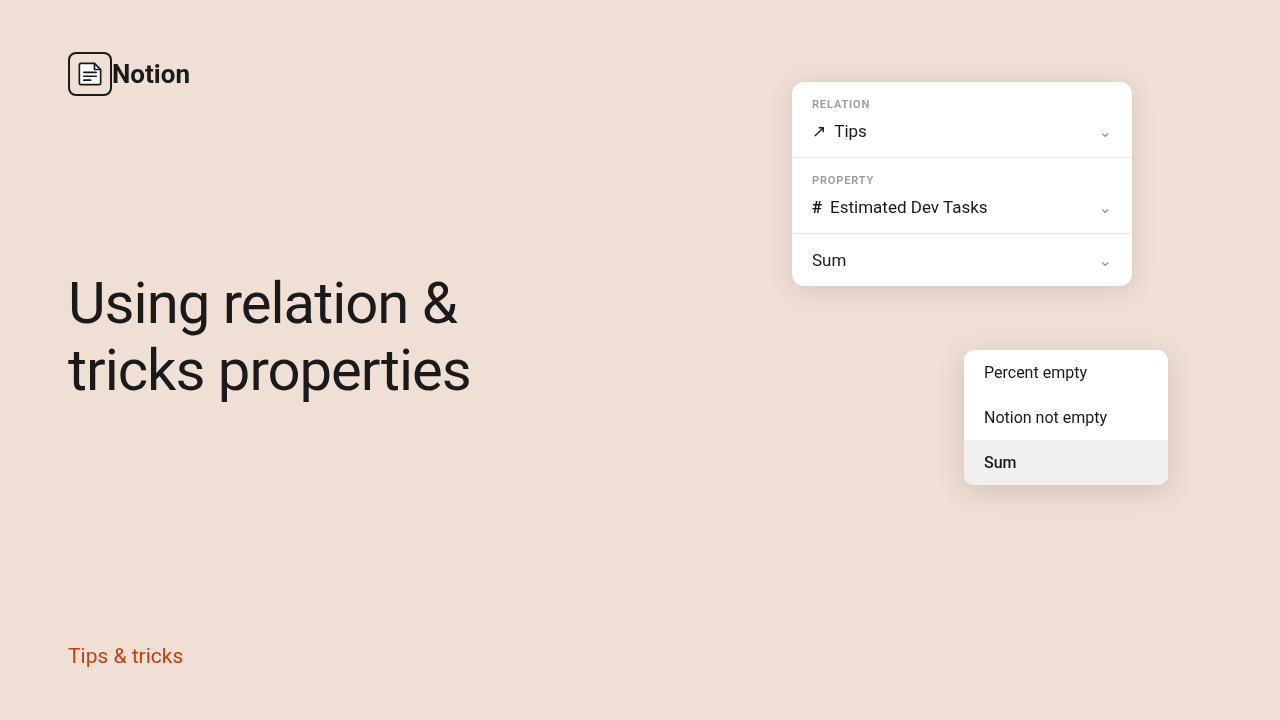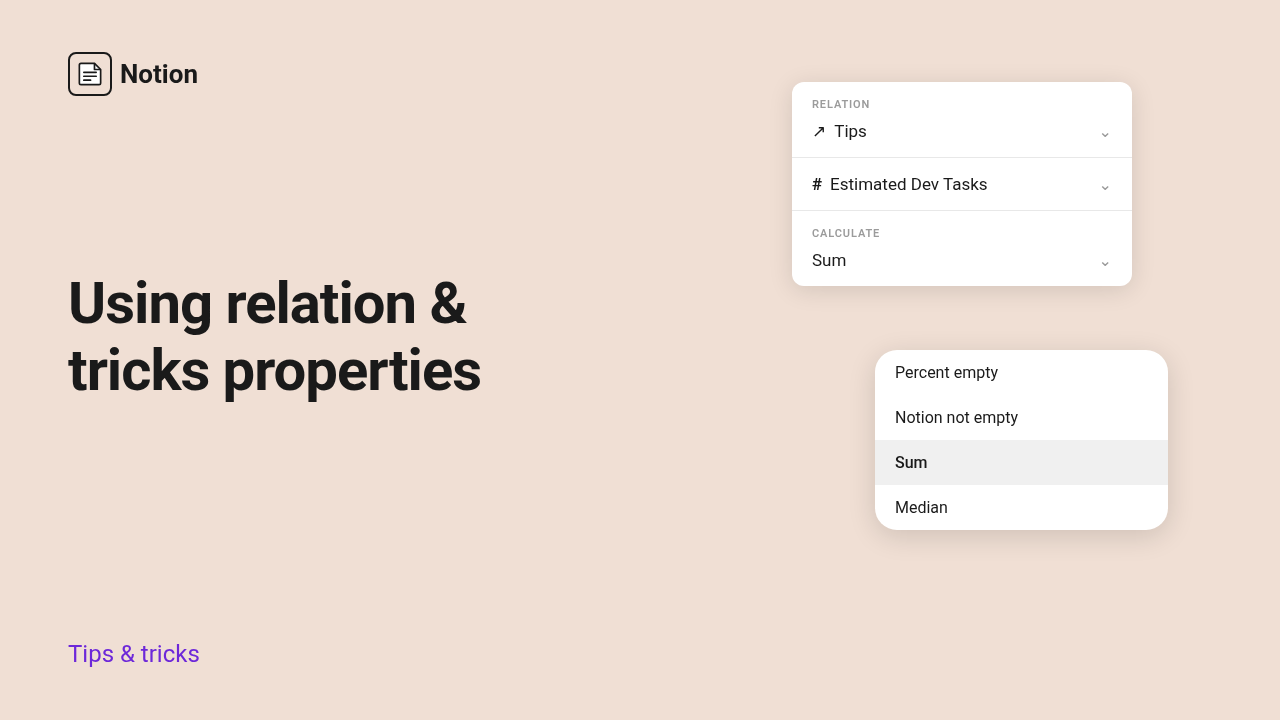"Notion" .header { gap: 8px -> 0 }
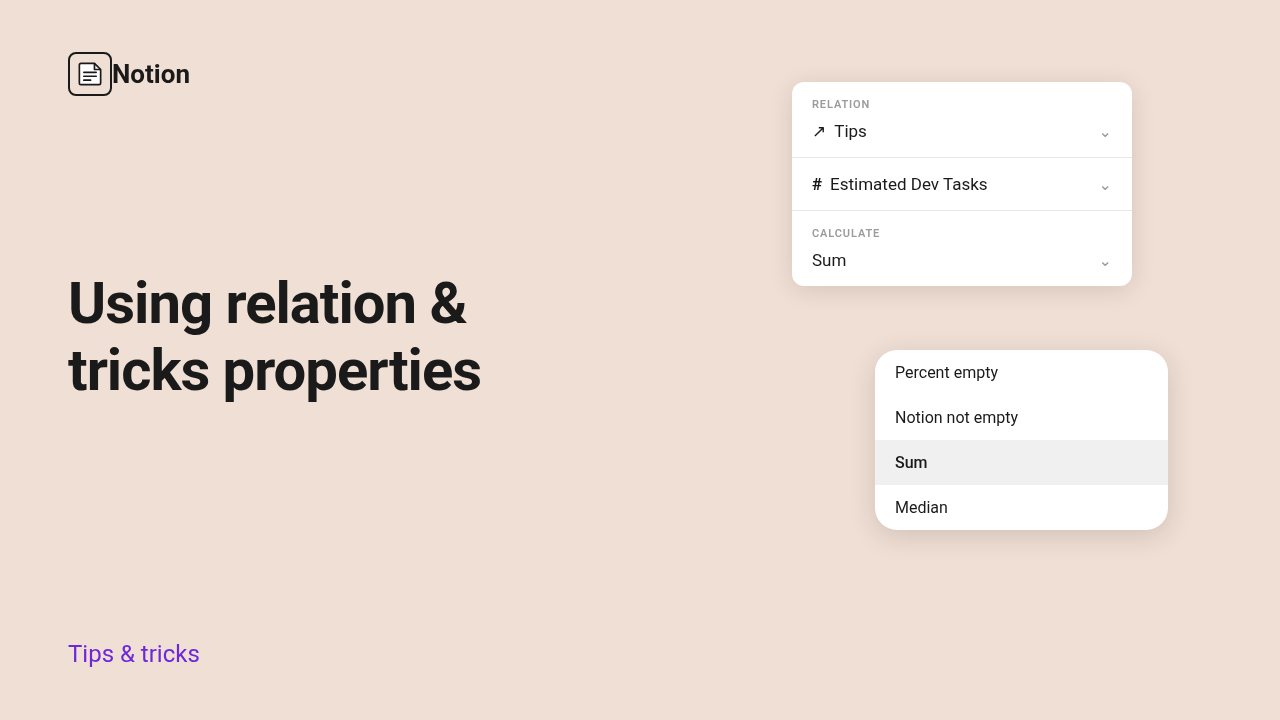"PROPERTY" div.section-label { html: none -> <div>PROPERTY</div> }
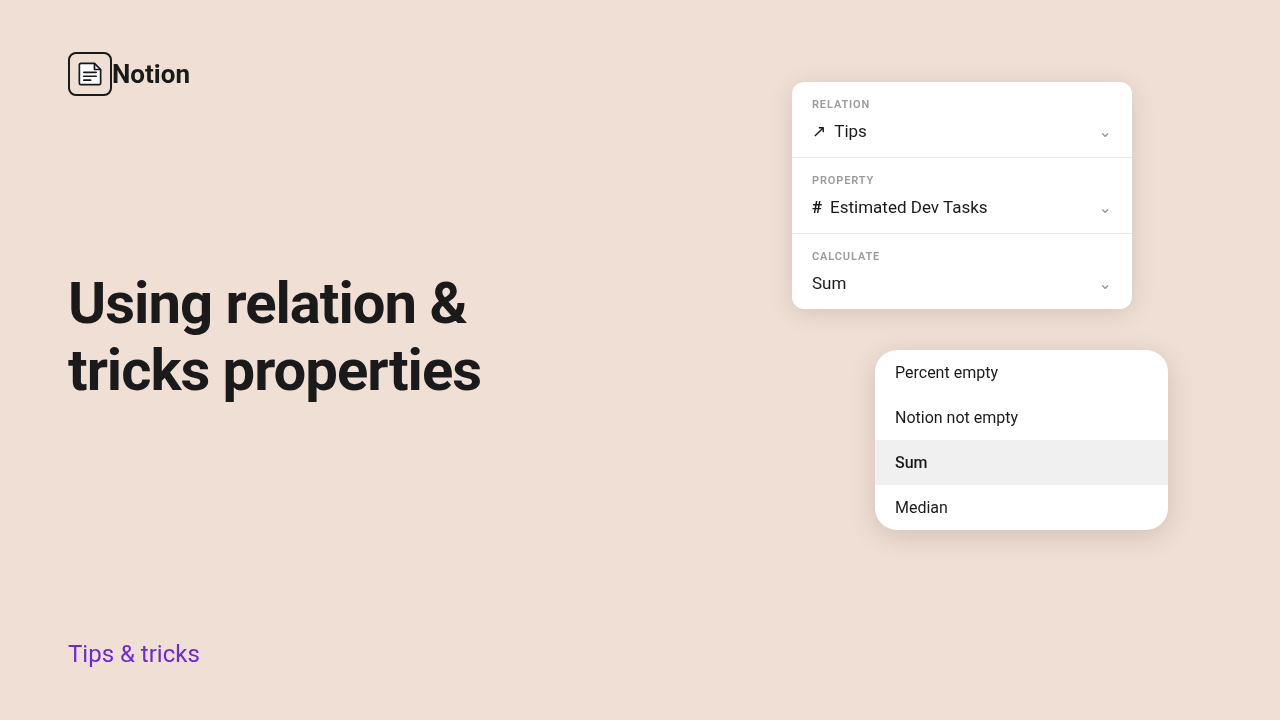"CALCULATE" div.section-label { html: <div>CALCULATE</div> -> none }
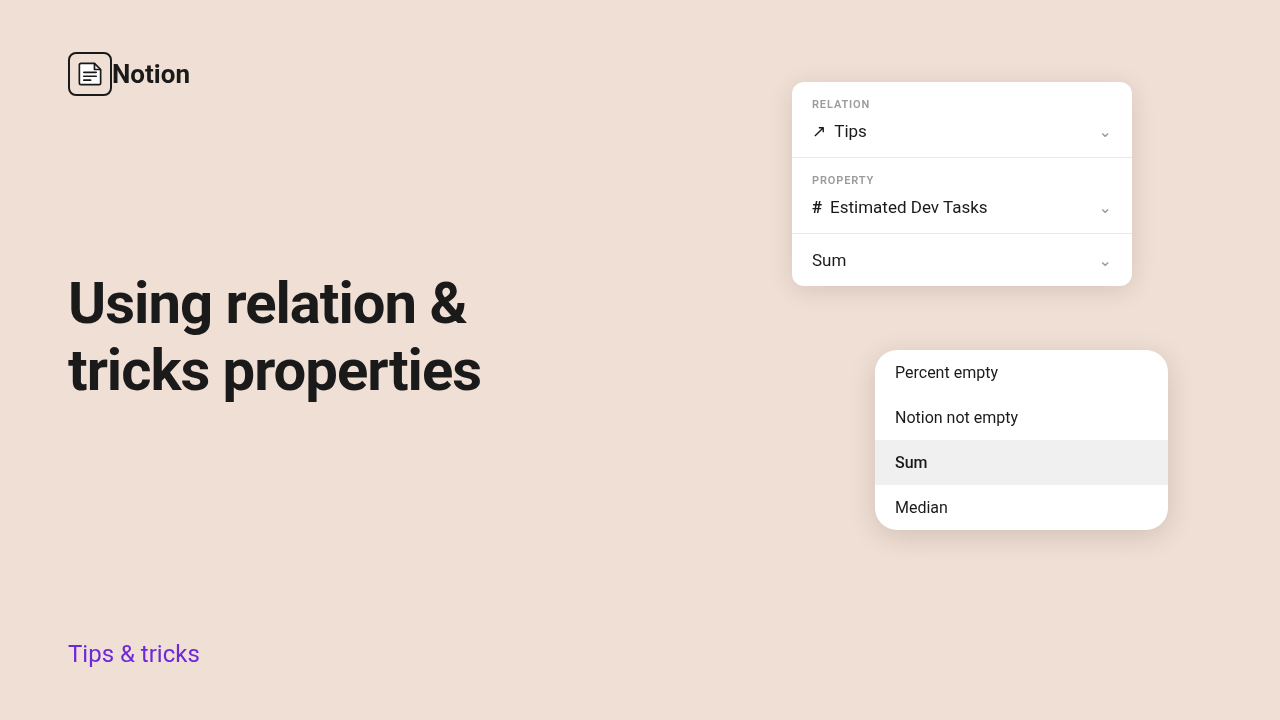"Using relation &" .main-heading h1 { font-weight: 700 -> 400 }
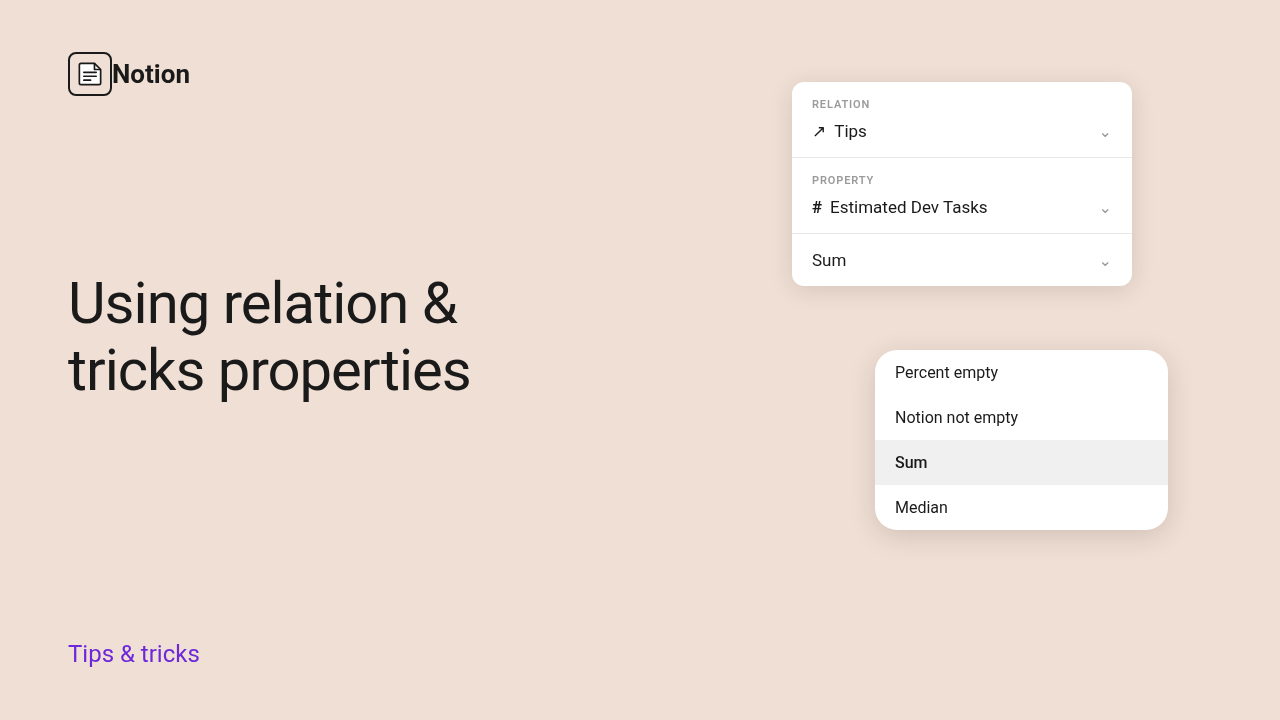"Percent empty" .dropdown { border-radius: 22px -> 10px; width: 293px -> 204px }
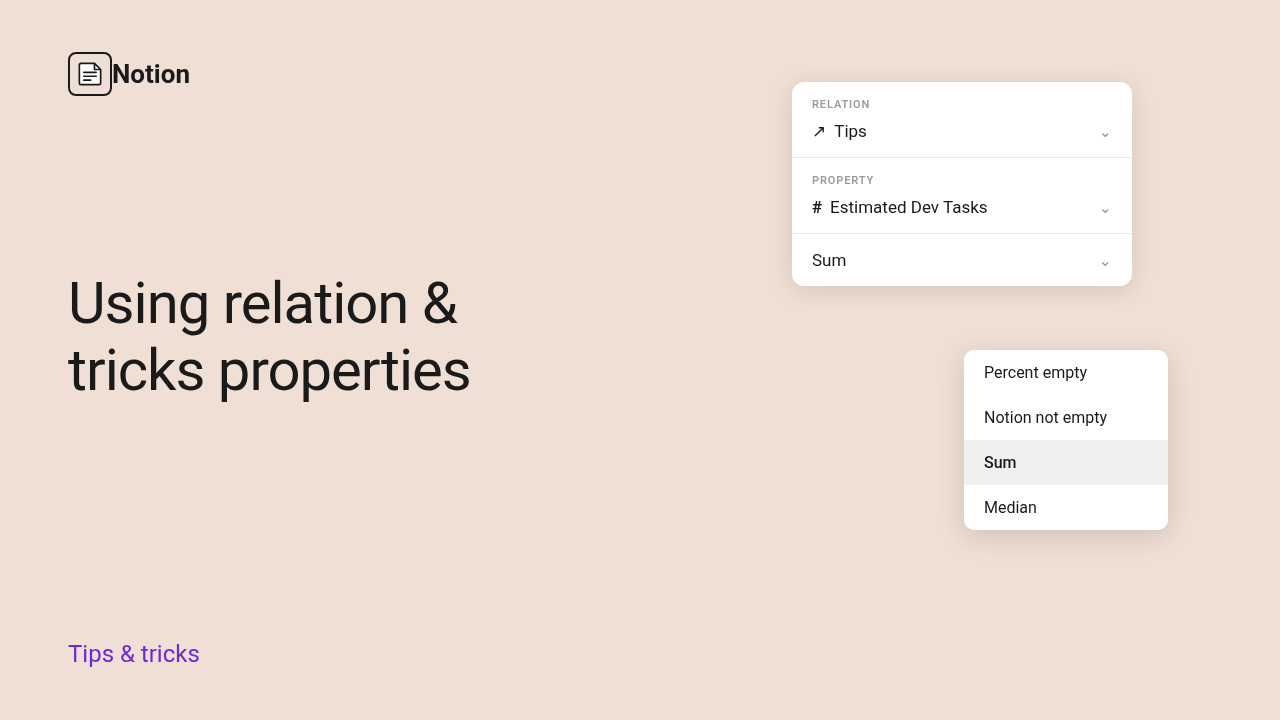"Median" div.dropdown-item { html: <div>Median</div> -> none }
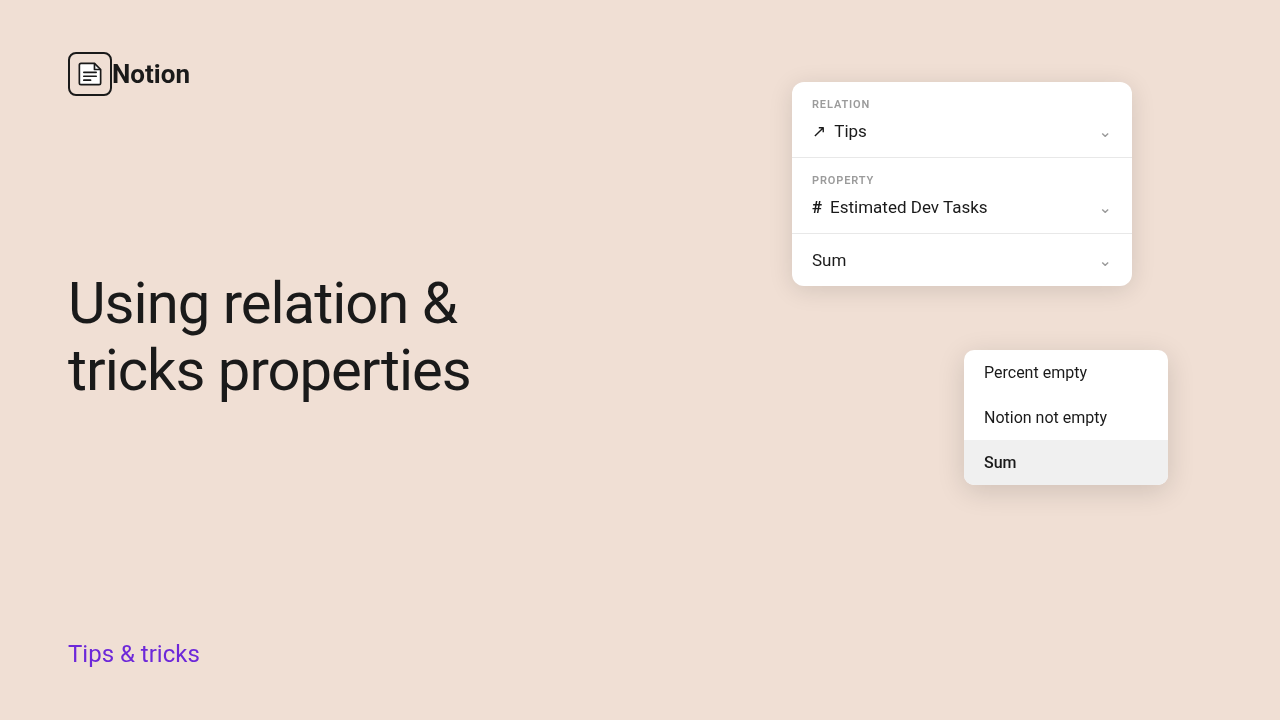"Tips & tricks" .tips-label { color: #6d28d9 -> #c2410c; font-size: 24px -> 21px }
